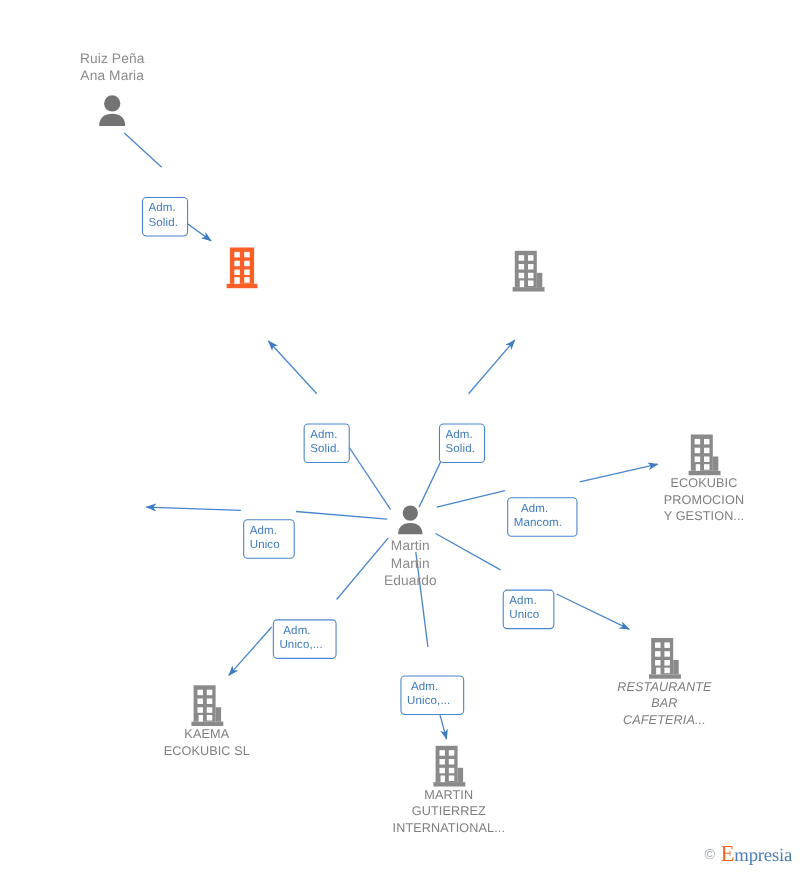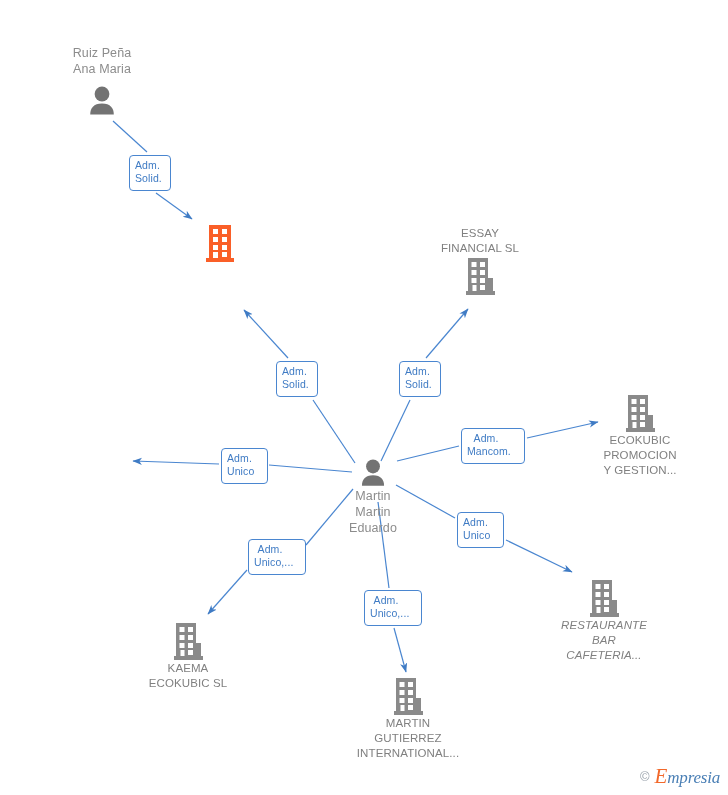"Adm." .edge-label { margin-top: none -> 24px }
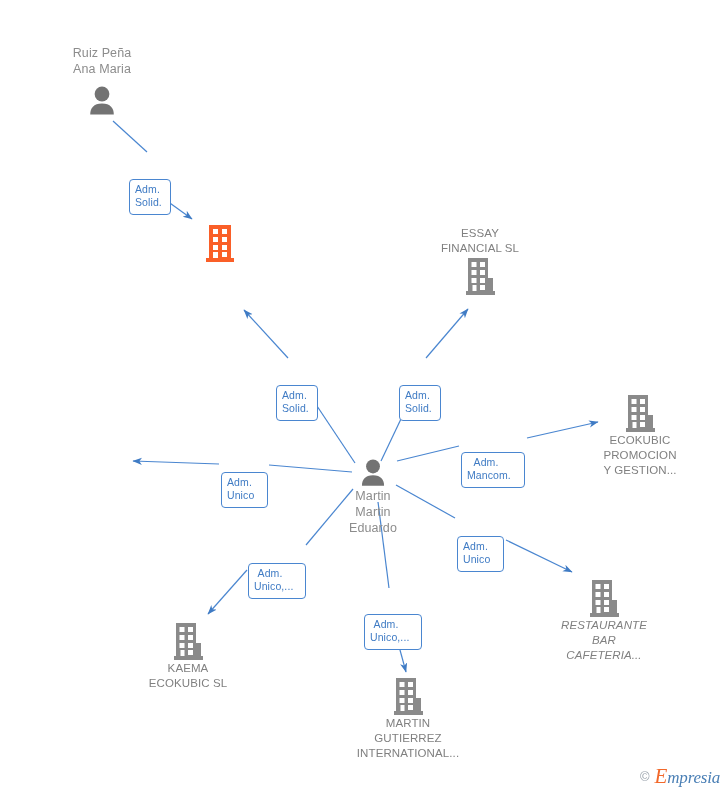"ESSAY" div.node-label { html: <div>ESSAY FINANCIAL SL</div> -> none }
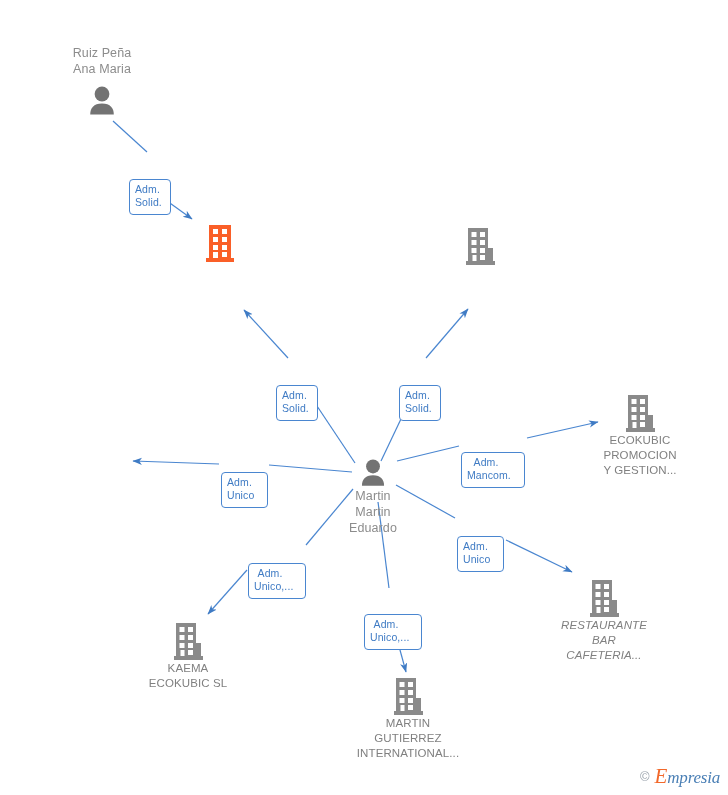"Empresia" .wm-text { font-style: italic -> none }
